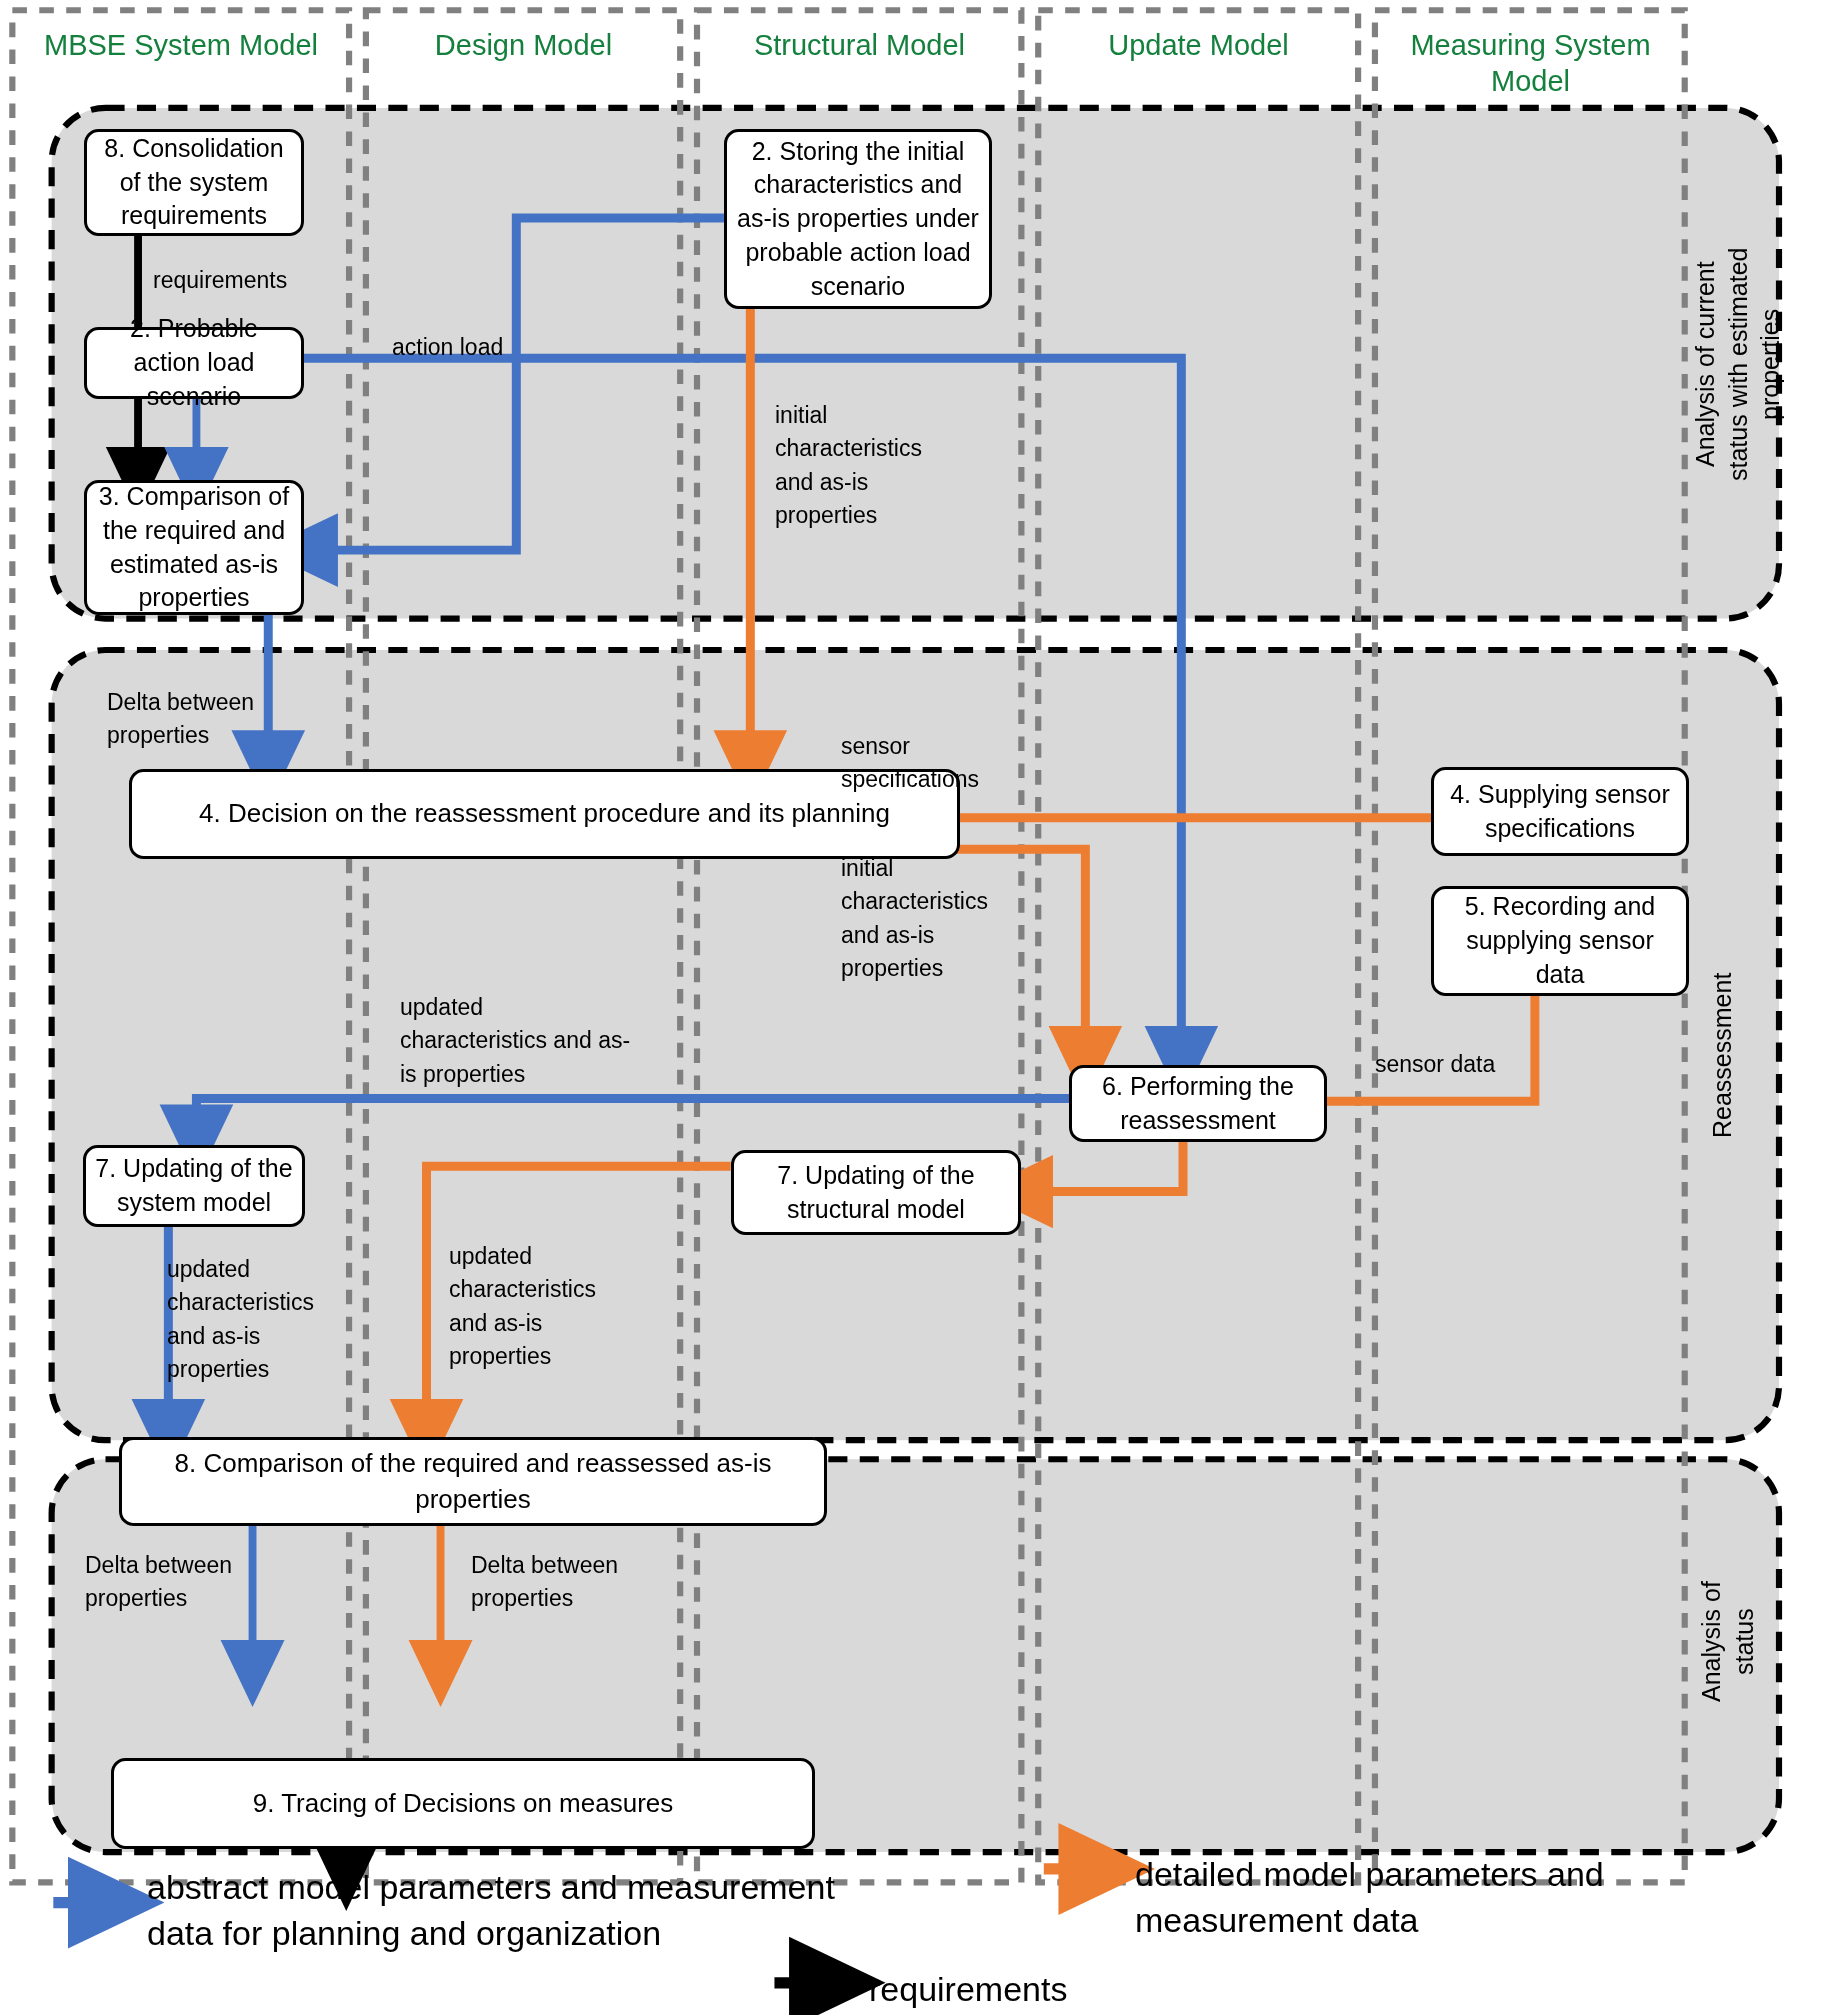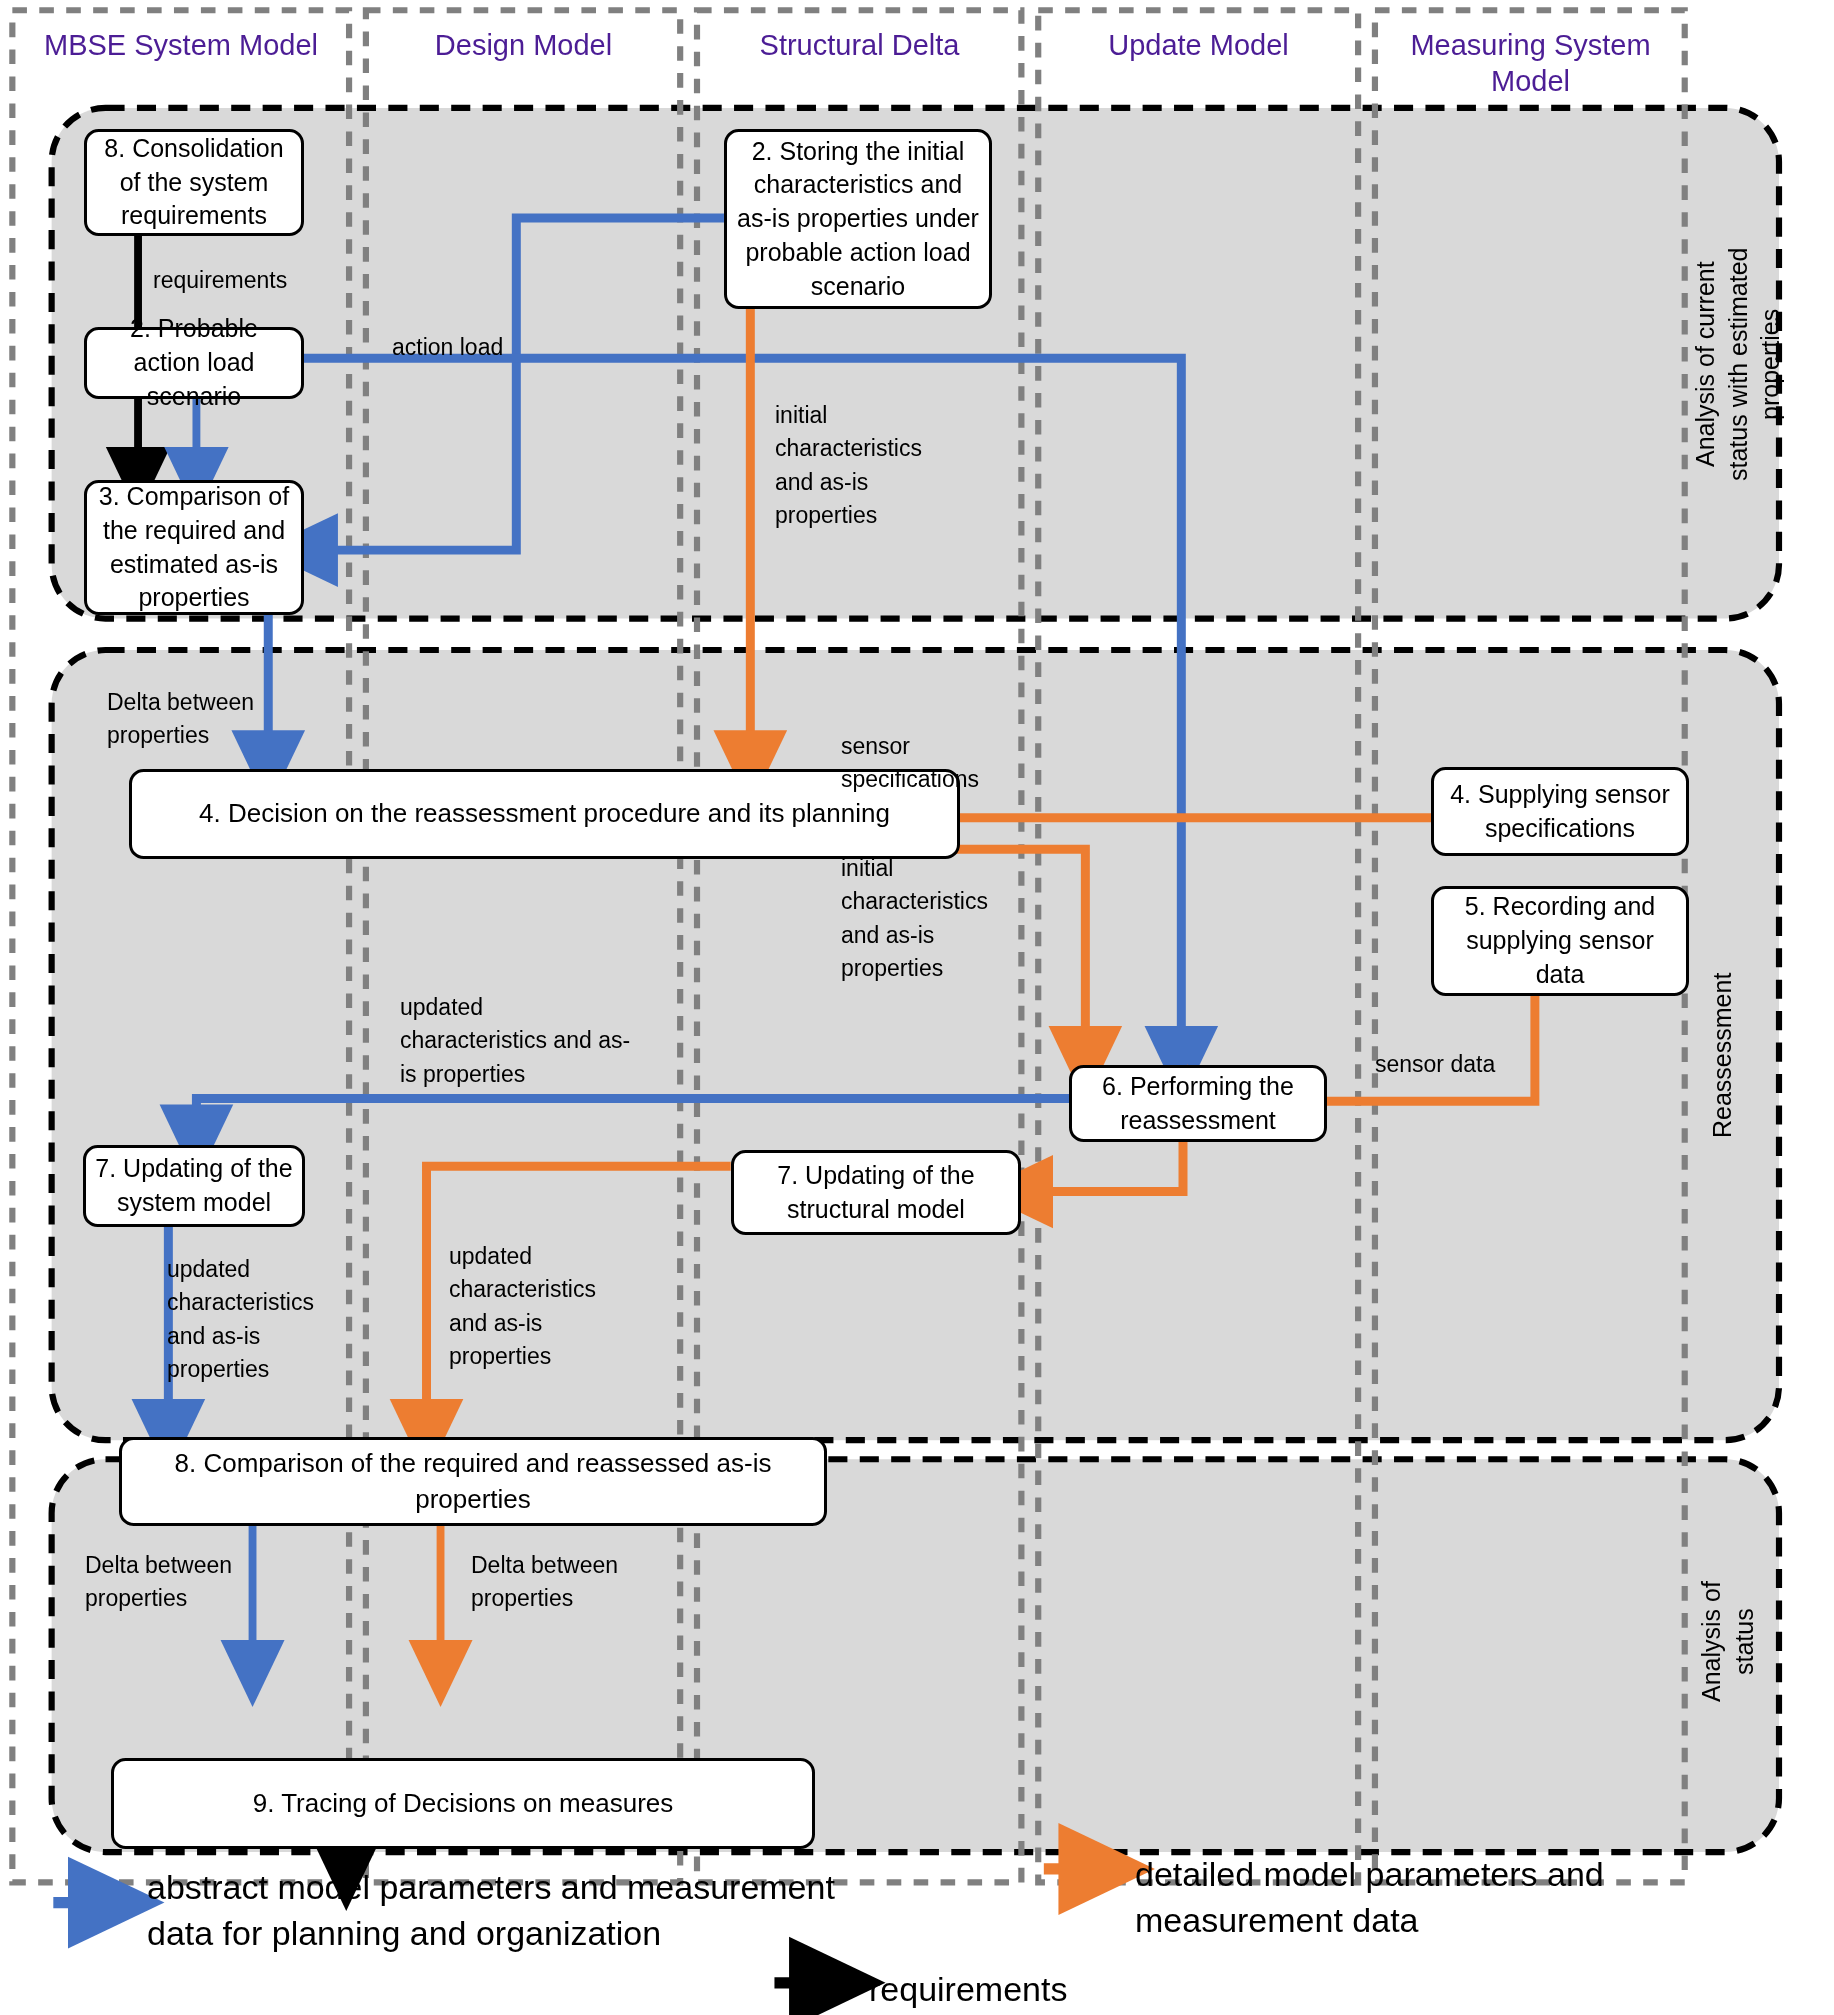"MBSE System Model" .lane-header-text { color: #4c1d95 -> #15803d }
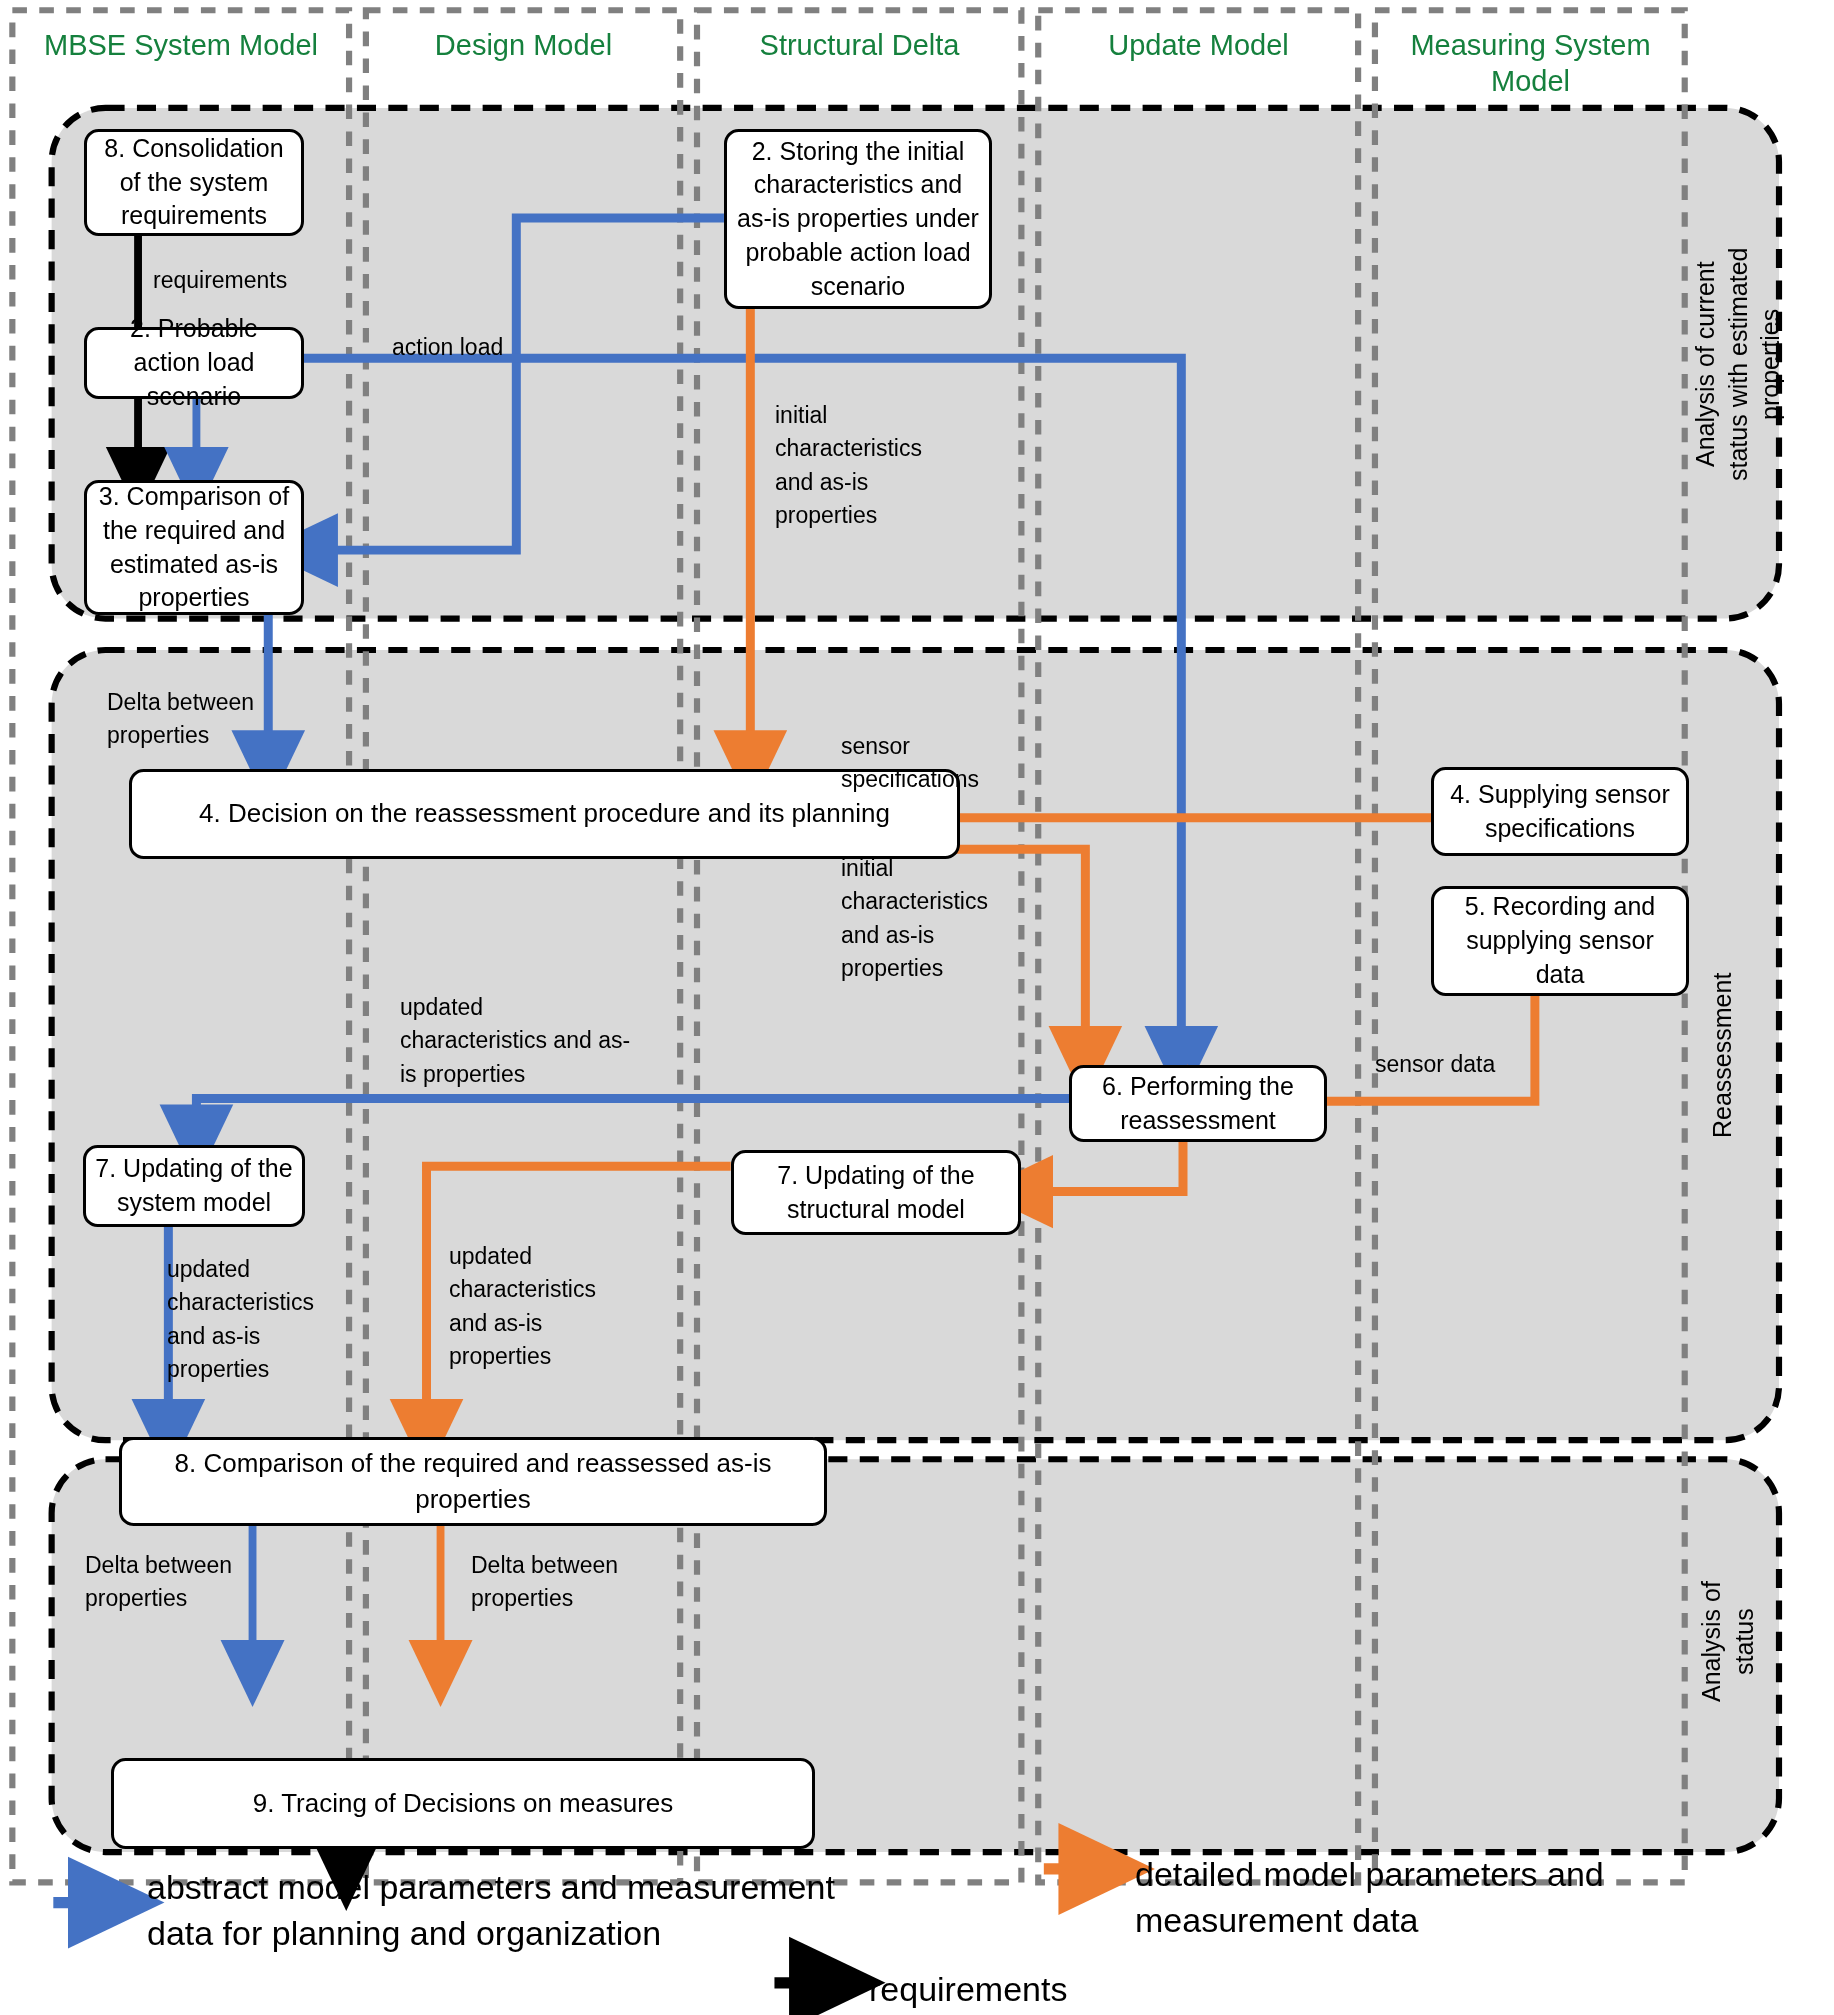"Structural Delta" div.lane-header-text { text: Delta -> Model }
